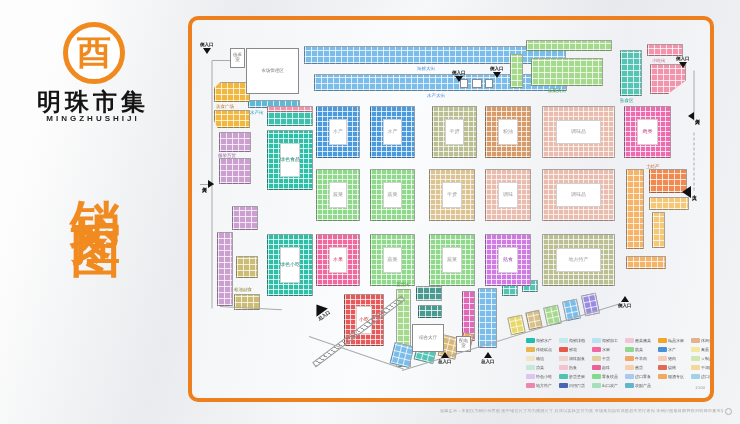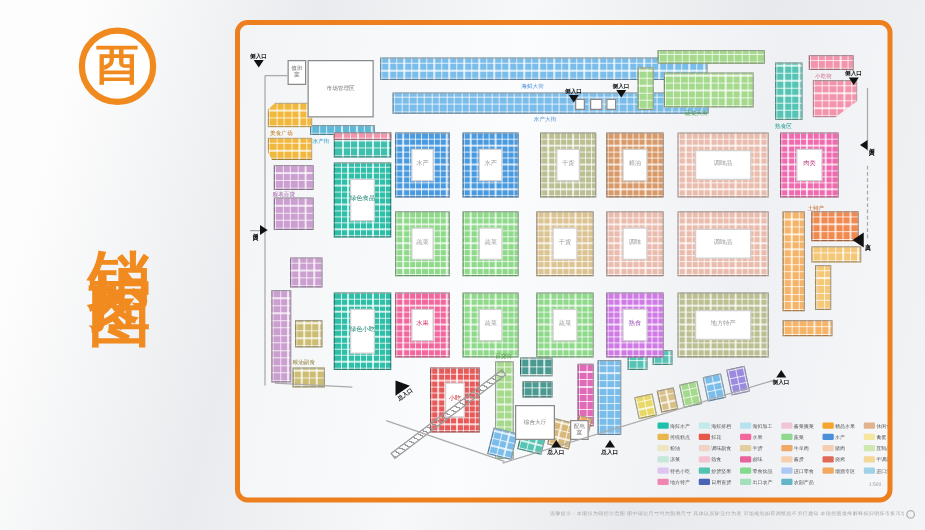"明珠市集" div.brand-name { html: none -> <div>明珠市集</div> }
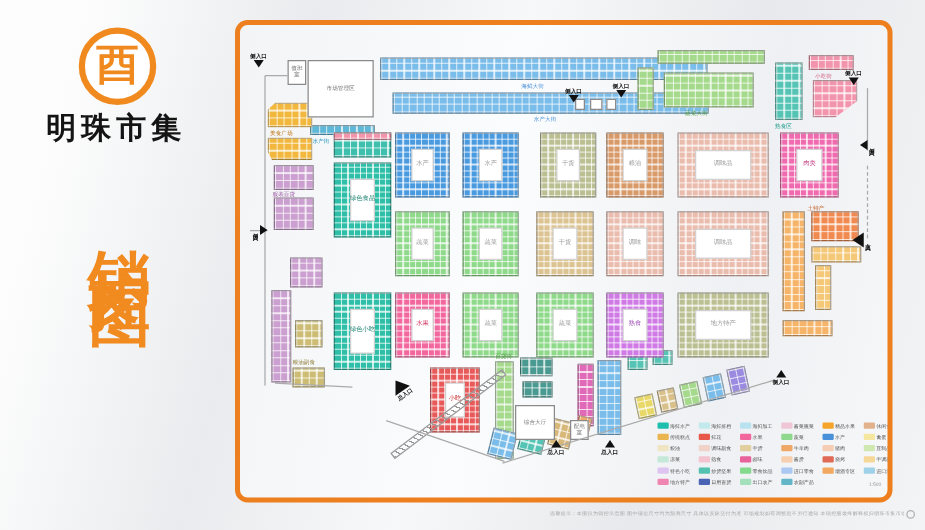"MINGZHUSHIJI" div.brand-en { html: none -> <div>MINGZHUSHIJI</div> }
